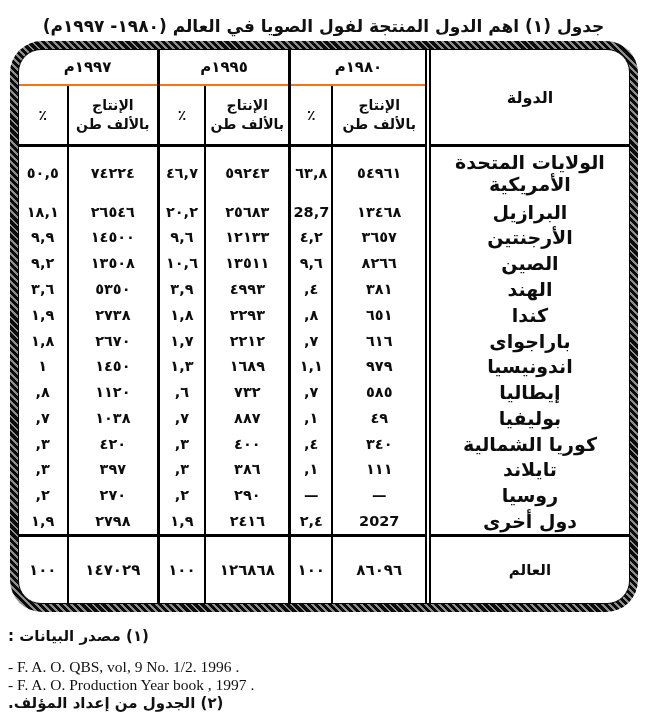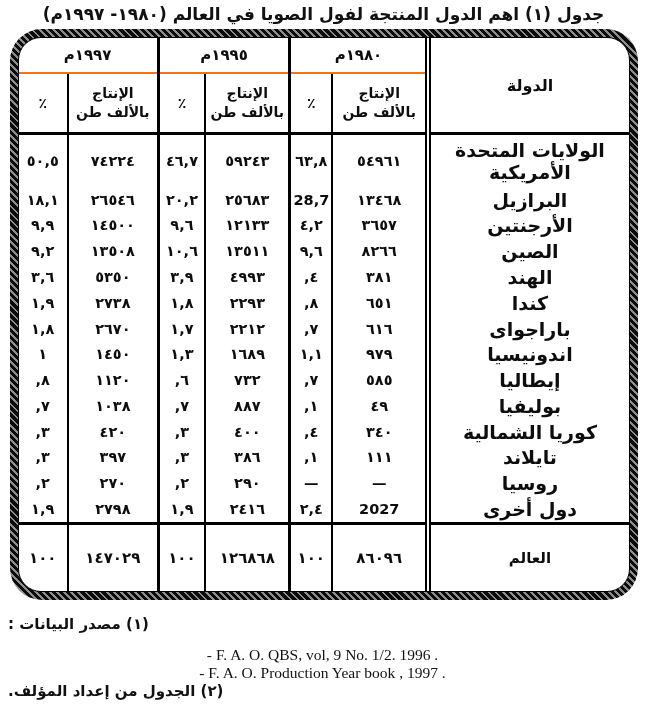"جدول (١) اهم الدول المنتجة" .title { padding-top: 4px -> 16px }
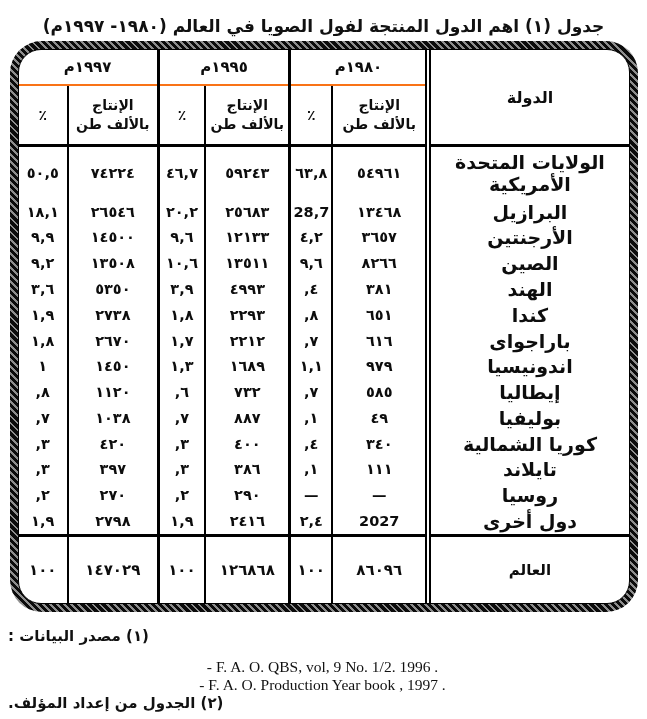"- F. A. O. QBS," .fn-en { text-align: center -> left }
